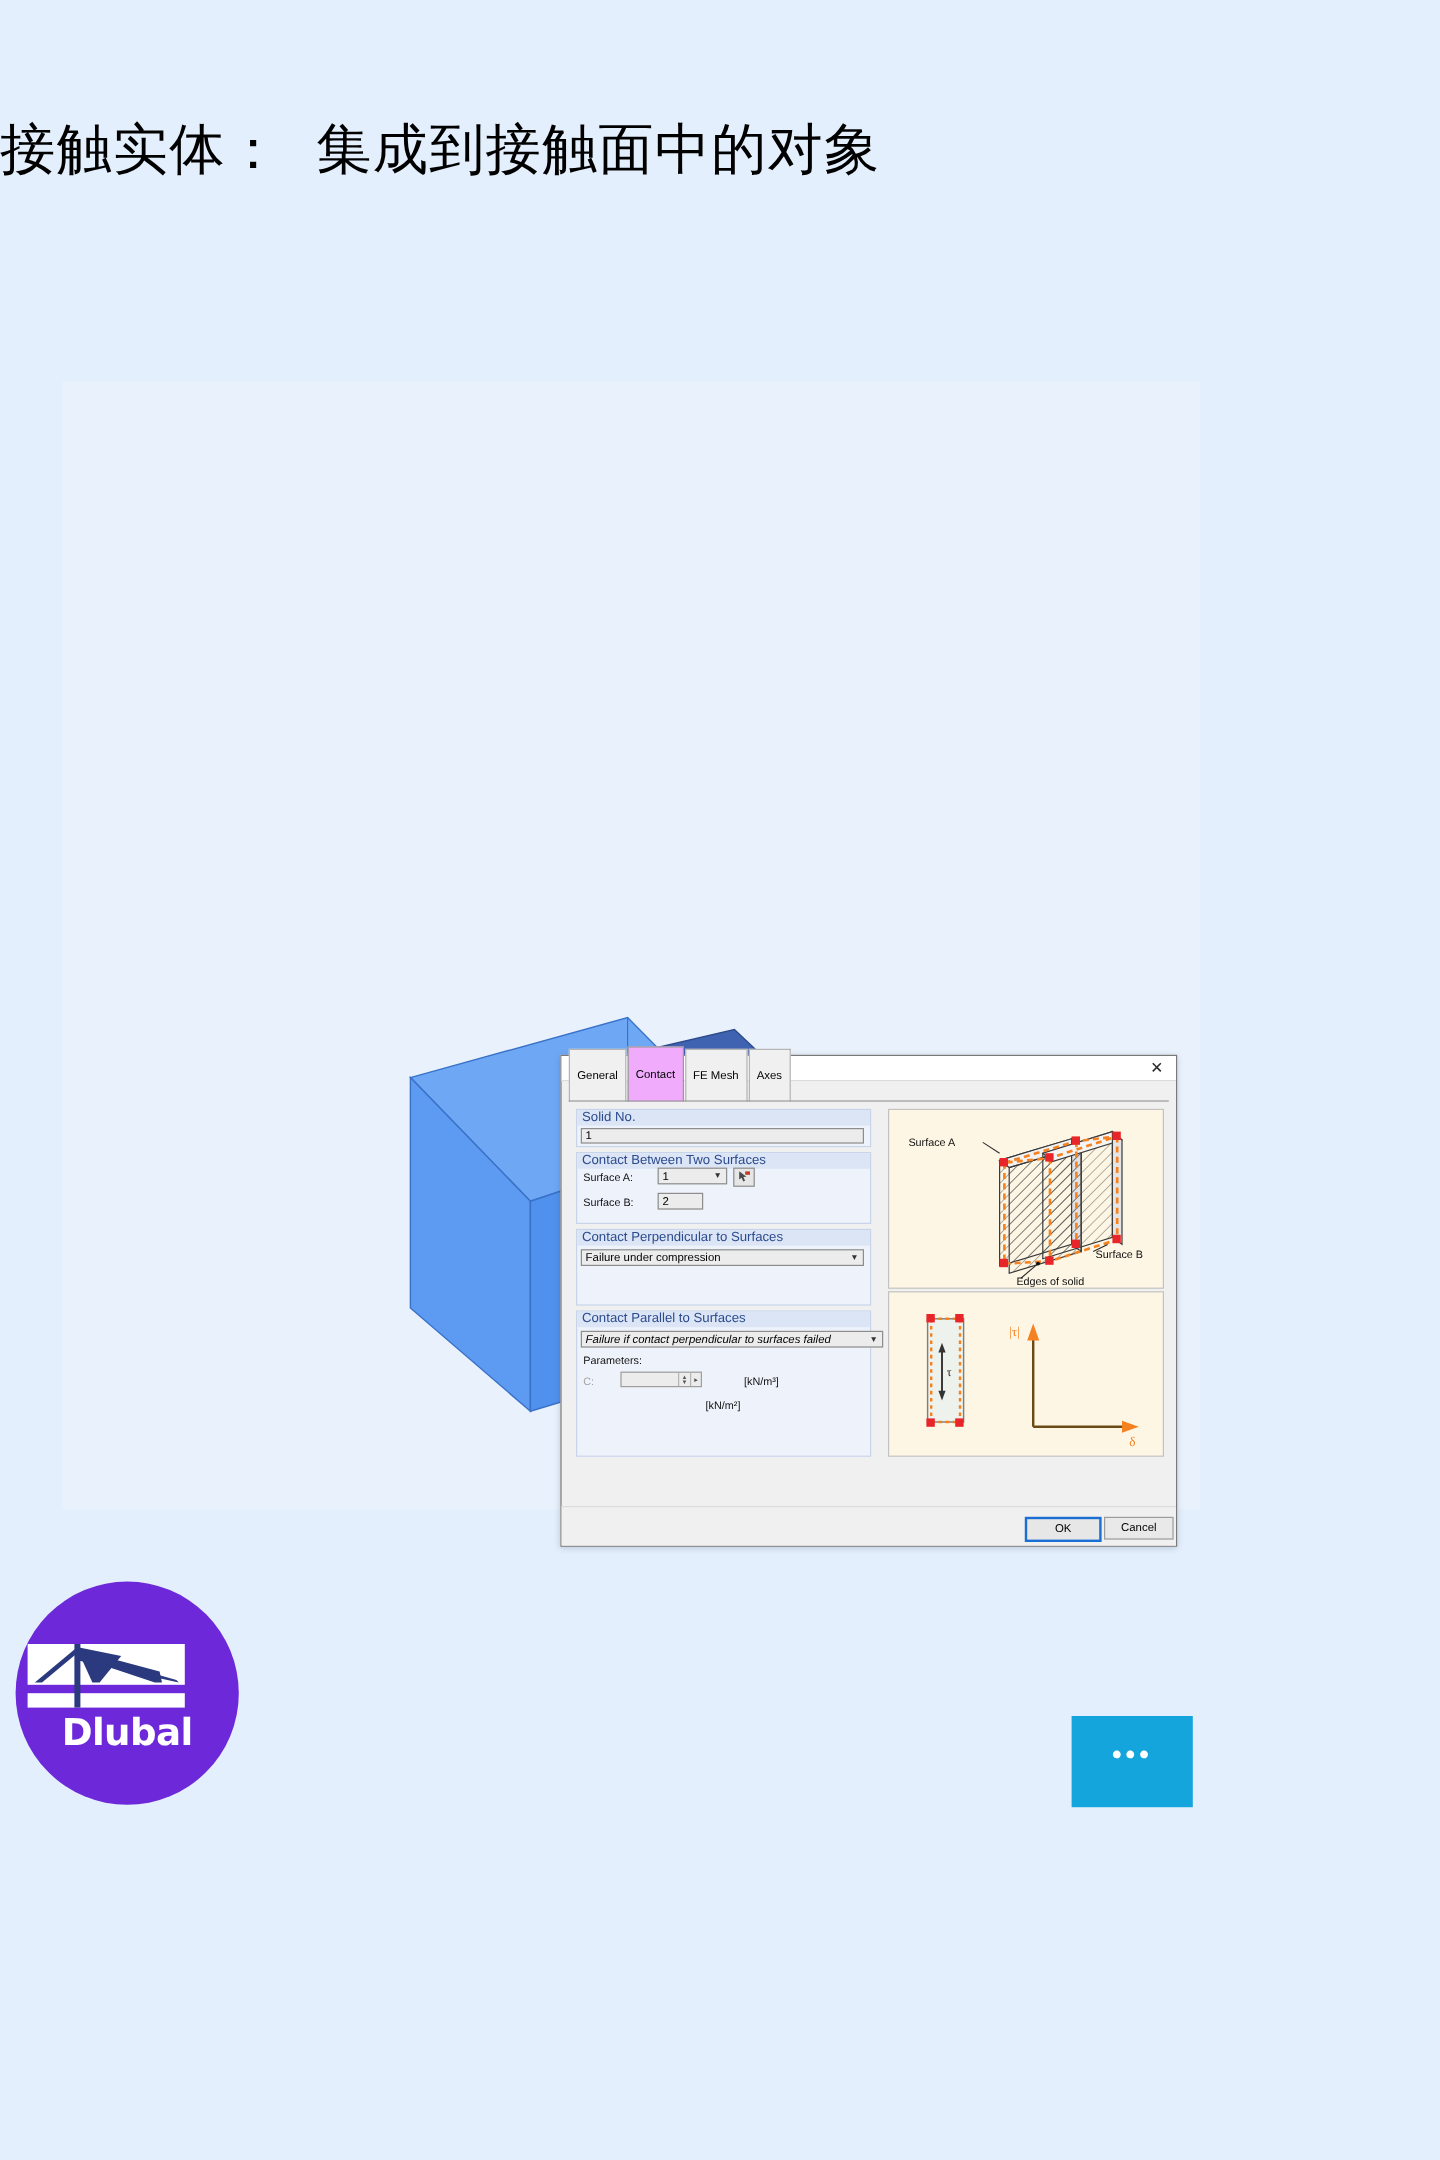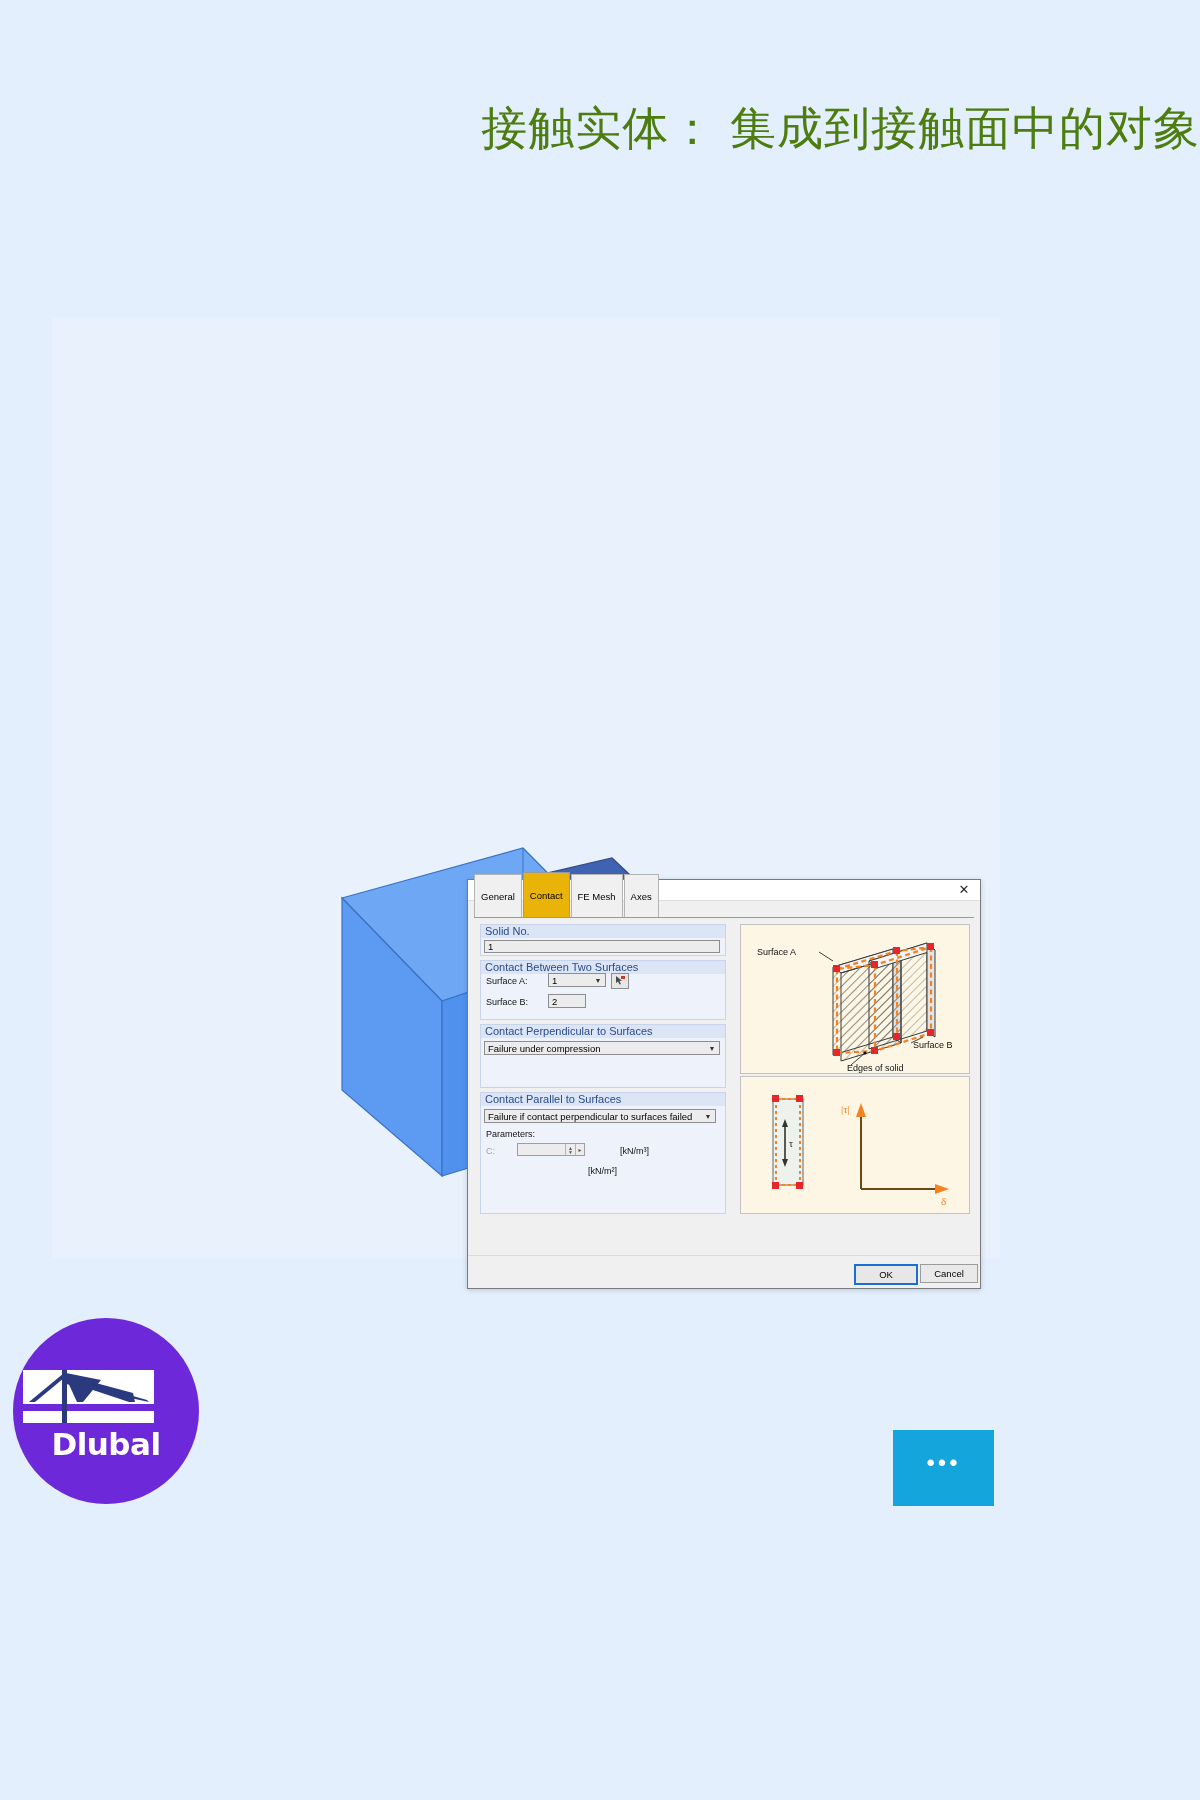"接触实体： 集成到接触面中的对象" #title { color: #4d7c0f -> #000000; font-family: Liberation Sans, sans-serif -> Liberation Mono, monospace; text-align: right -> left }
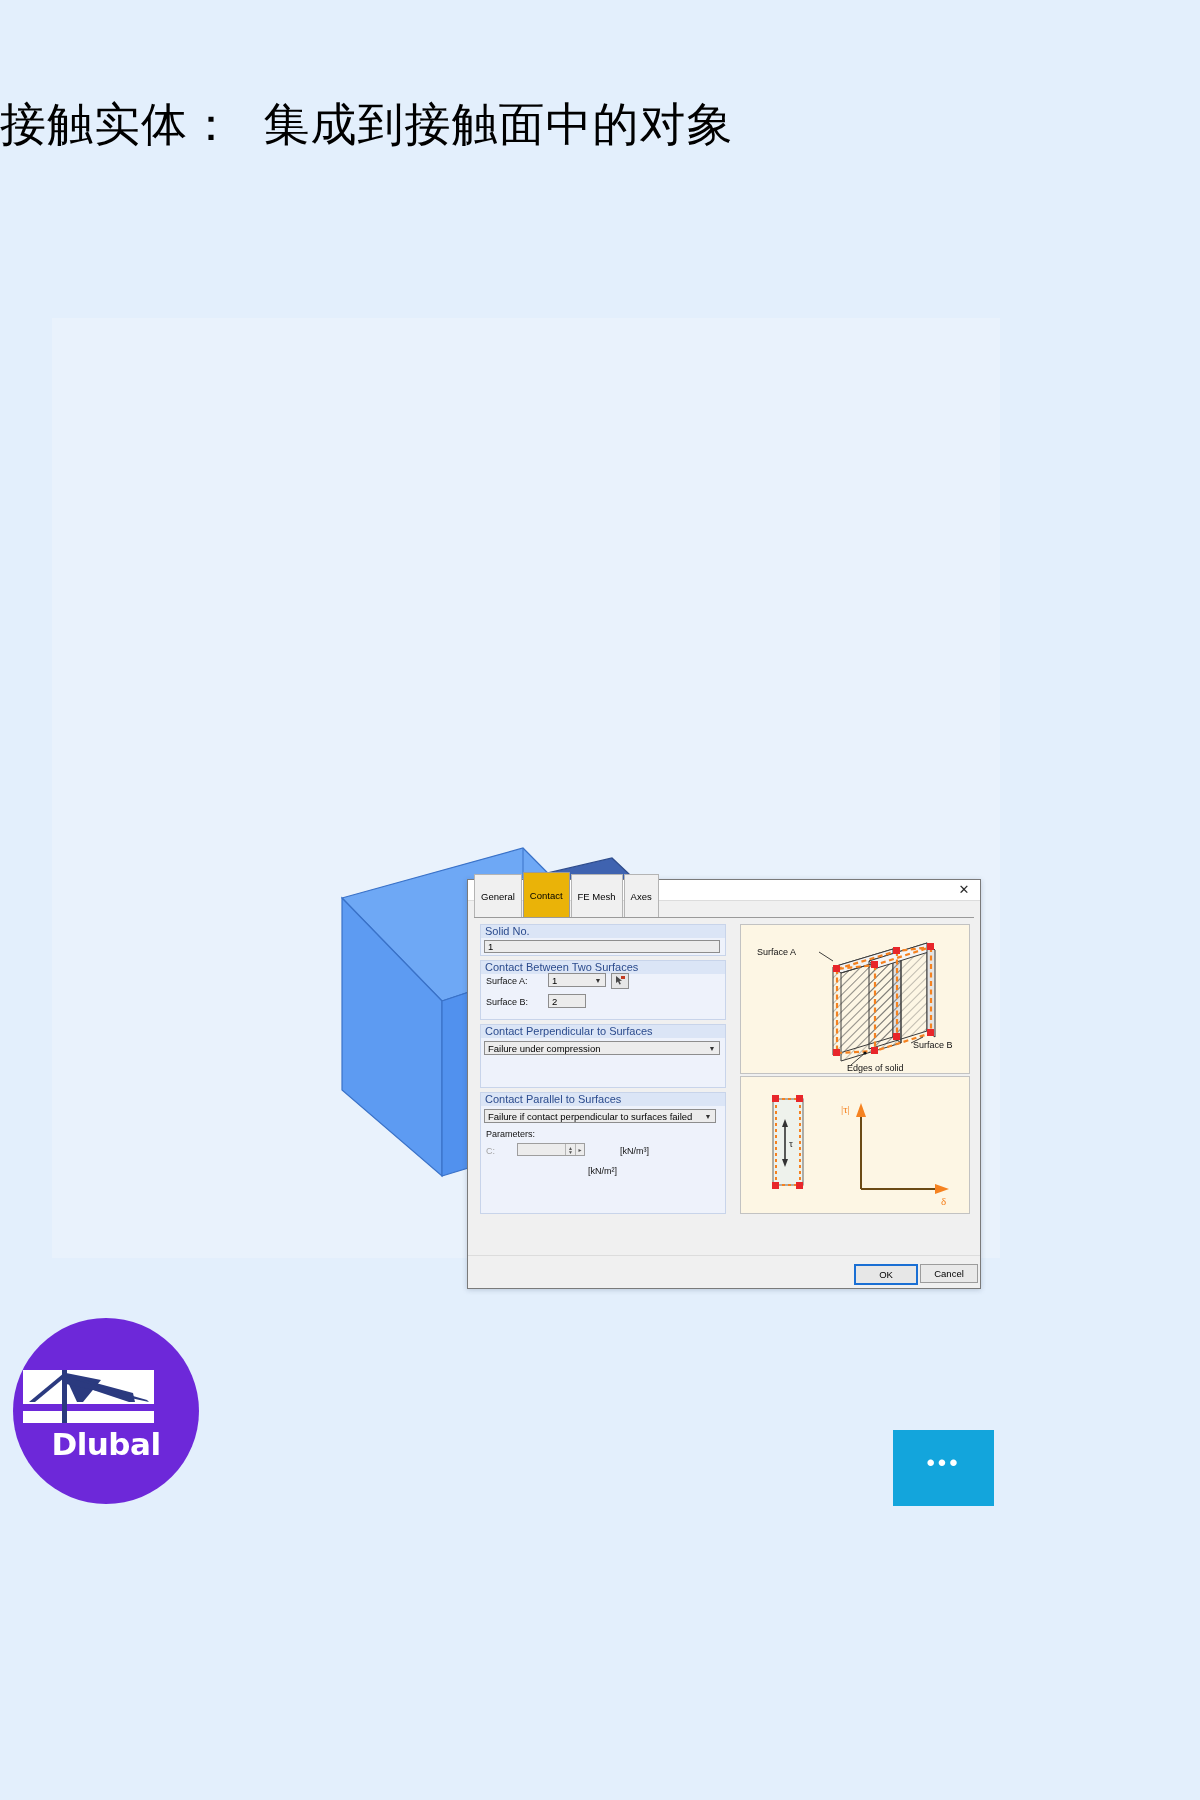"Contact" .tab.sel { background: #eab308 -> #f0abfc }
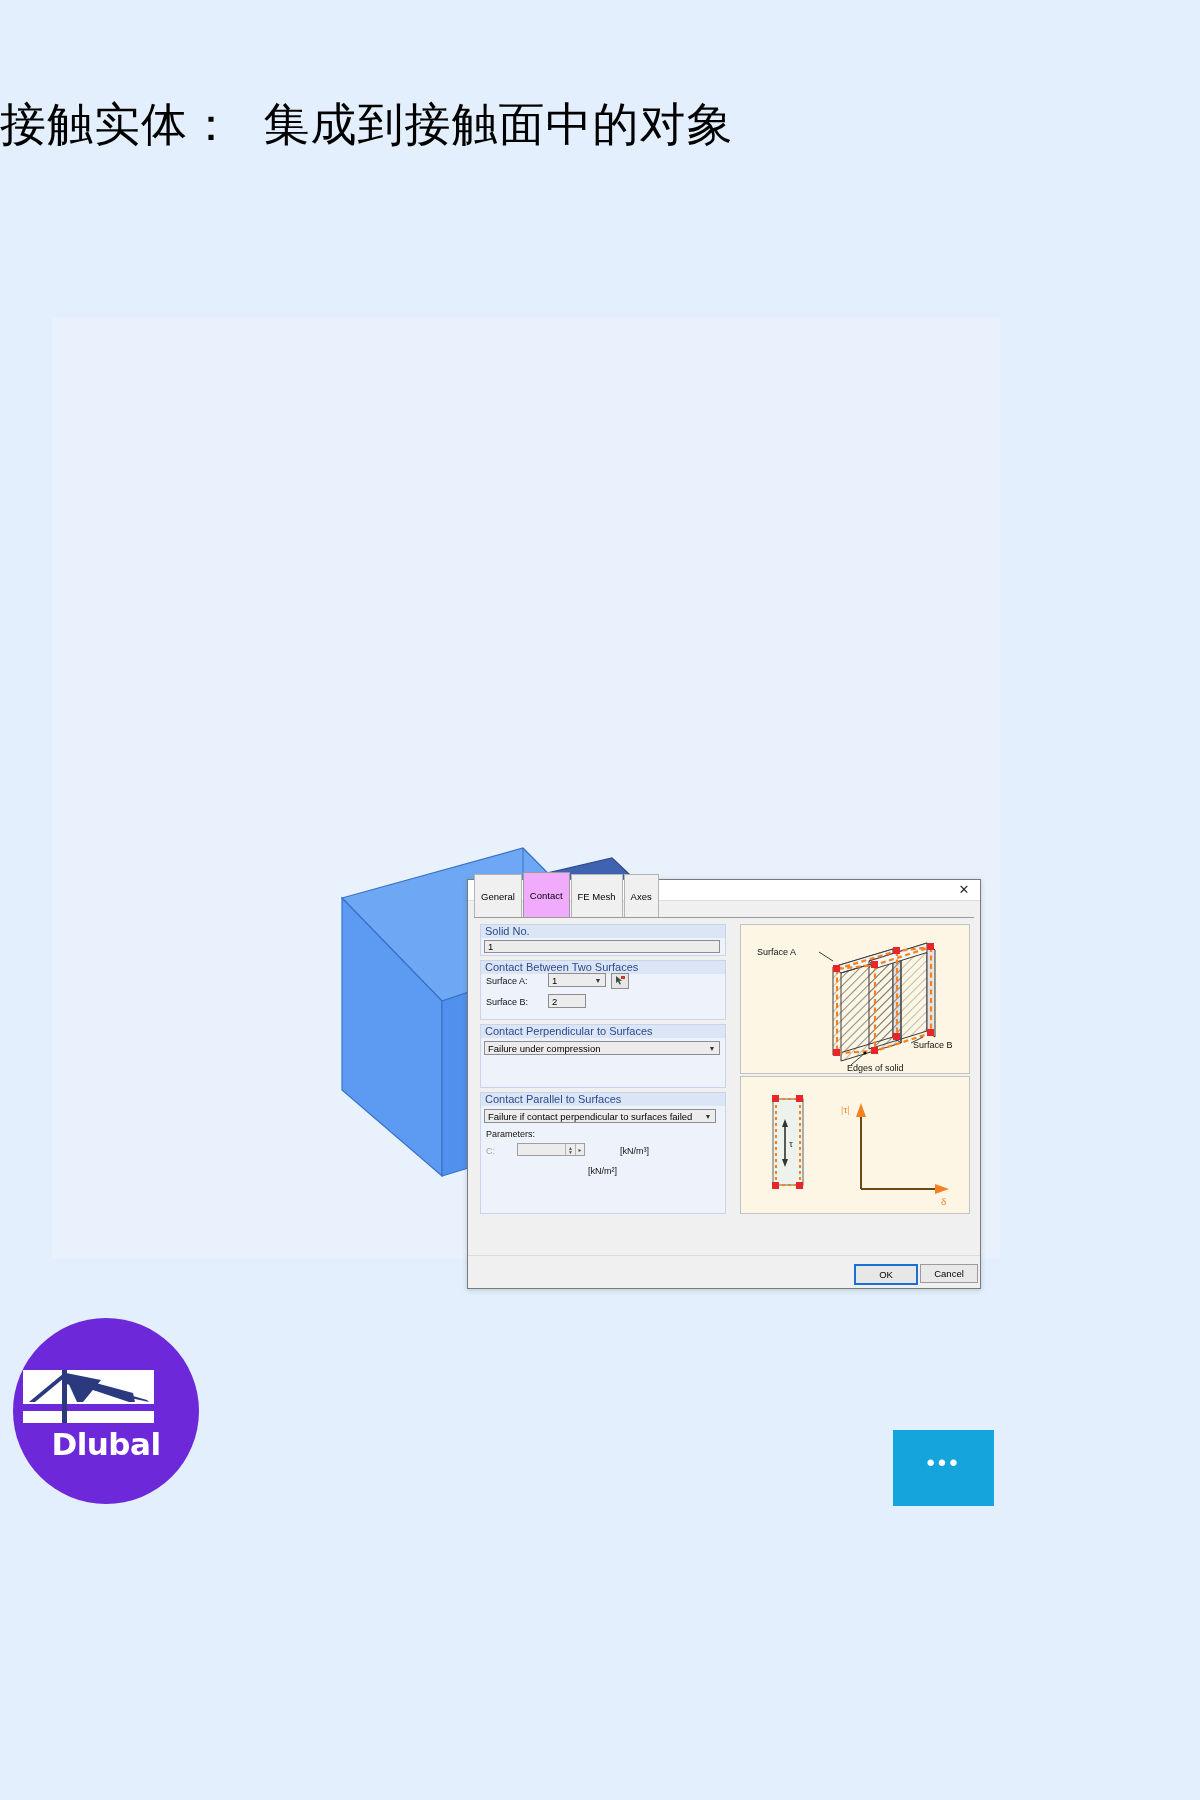"Failure if contact perpendicular to" div.combo { font-style: none -> italic; width: 232px -> 252px }
